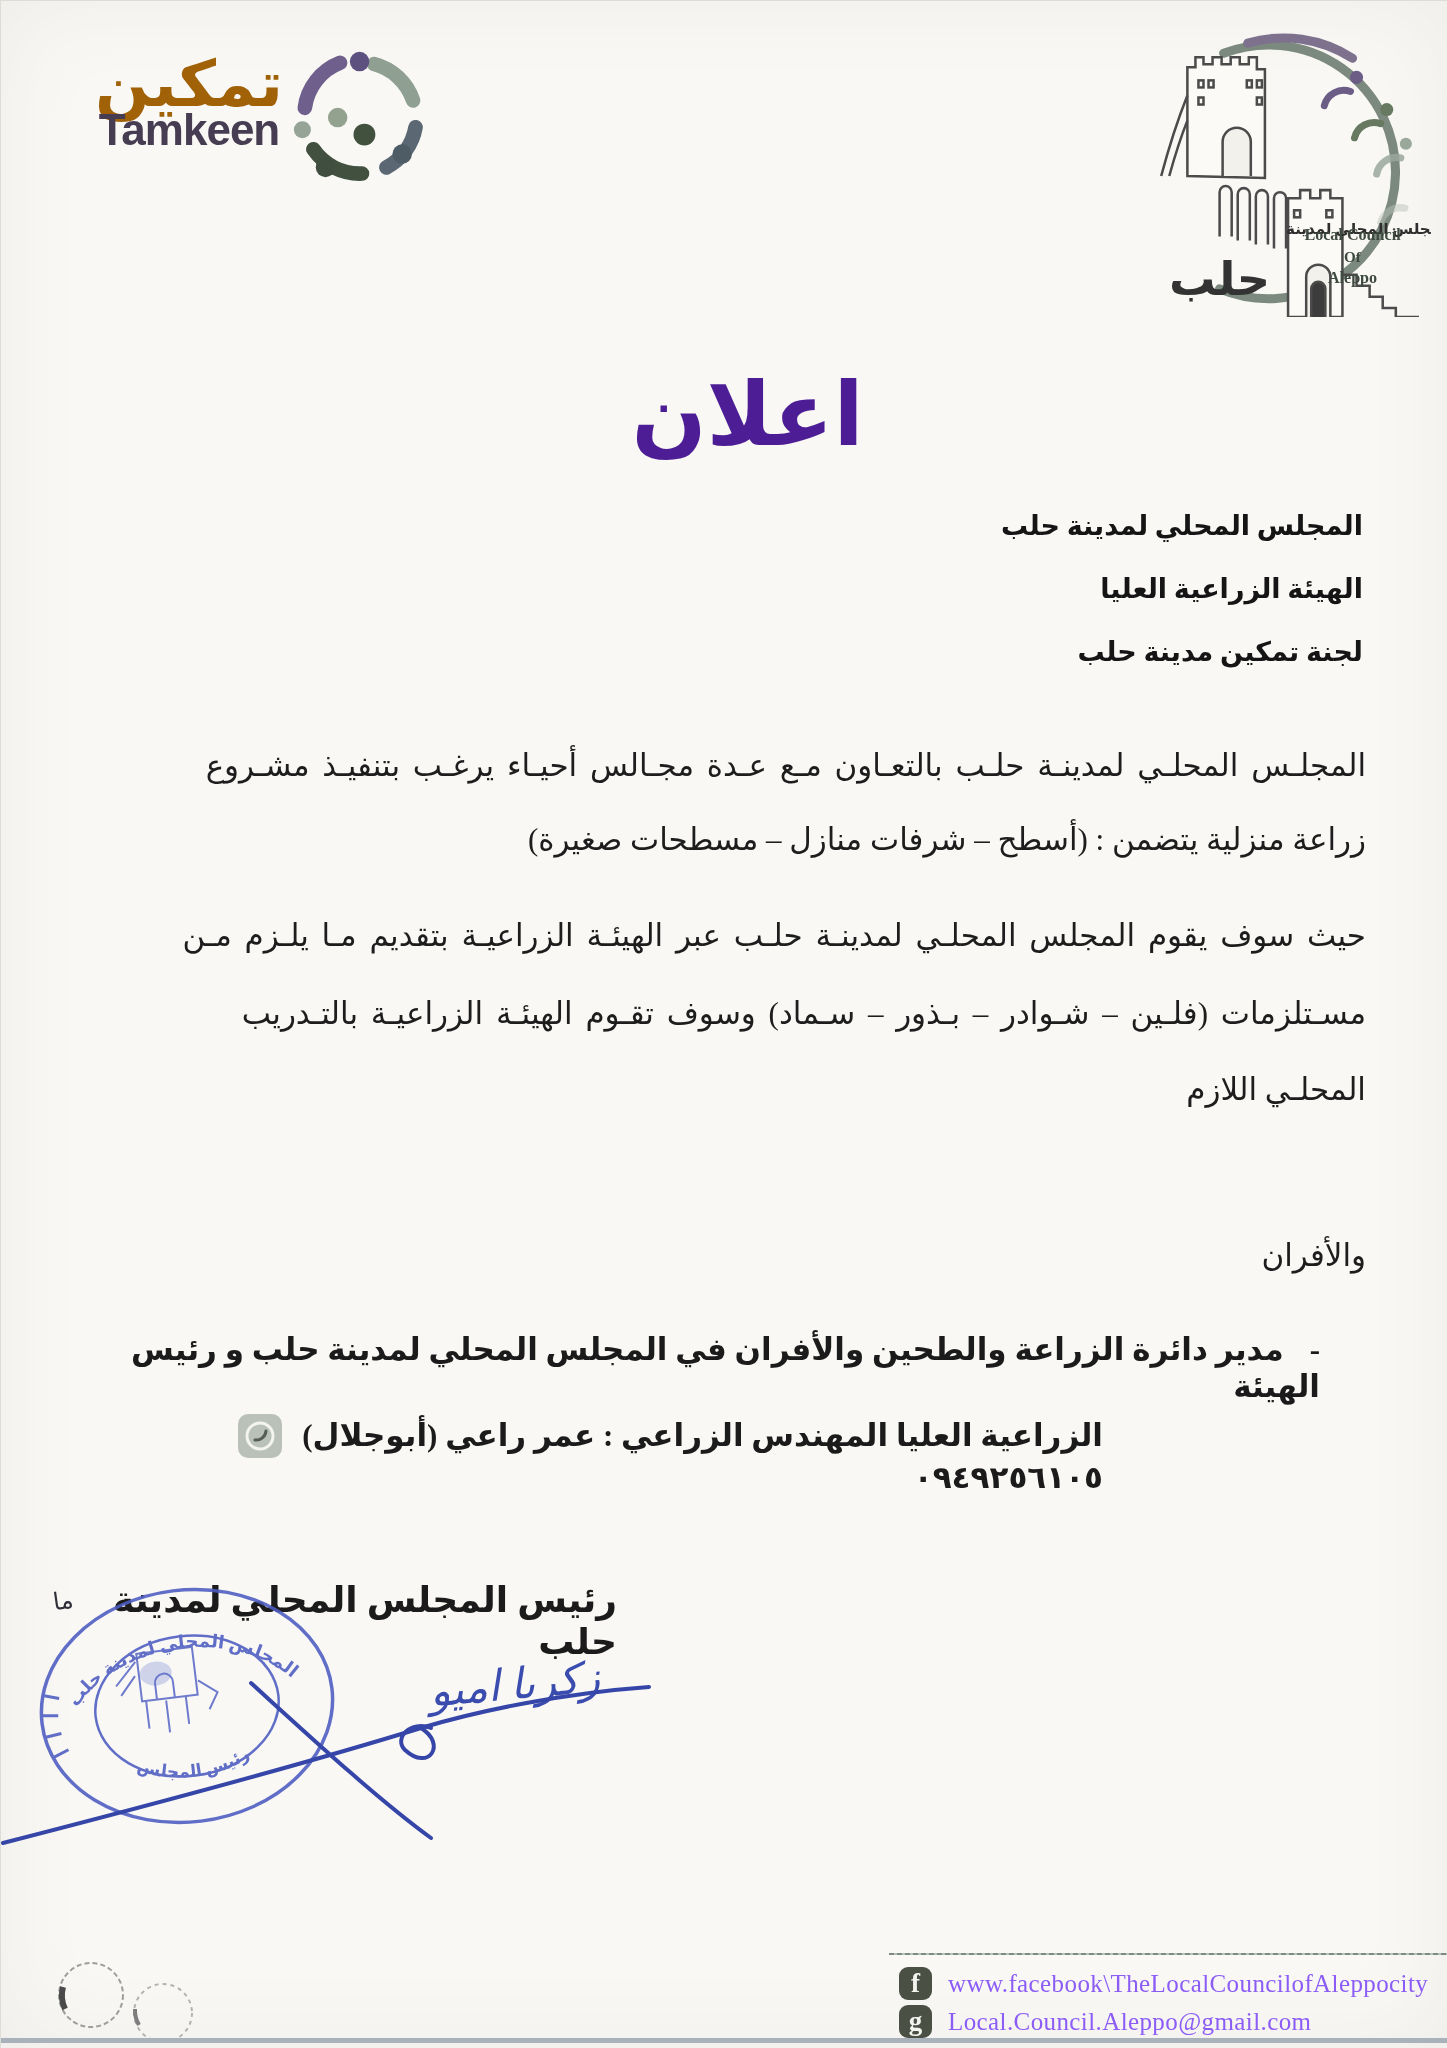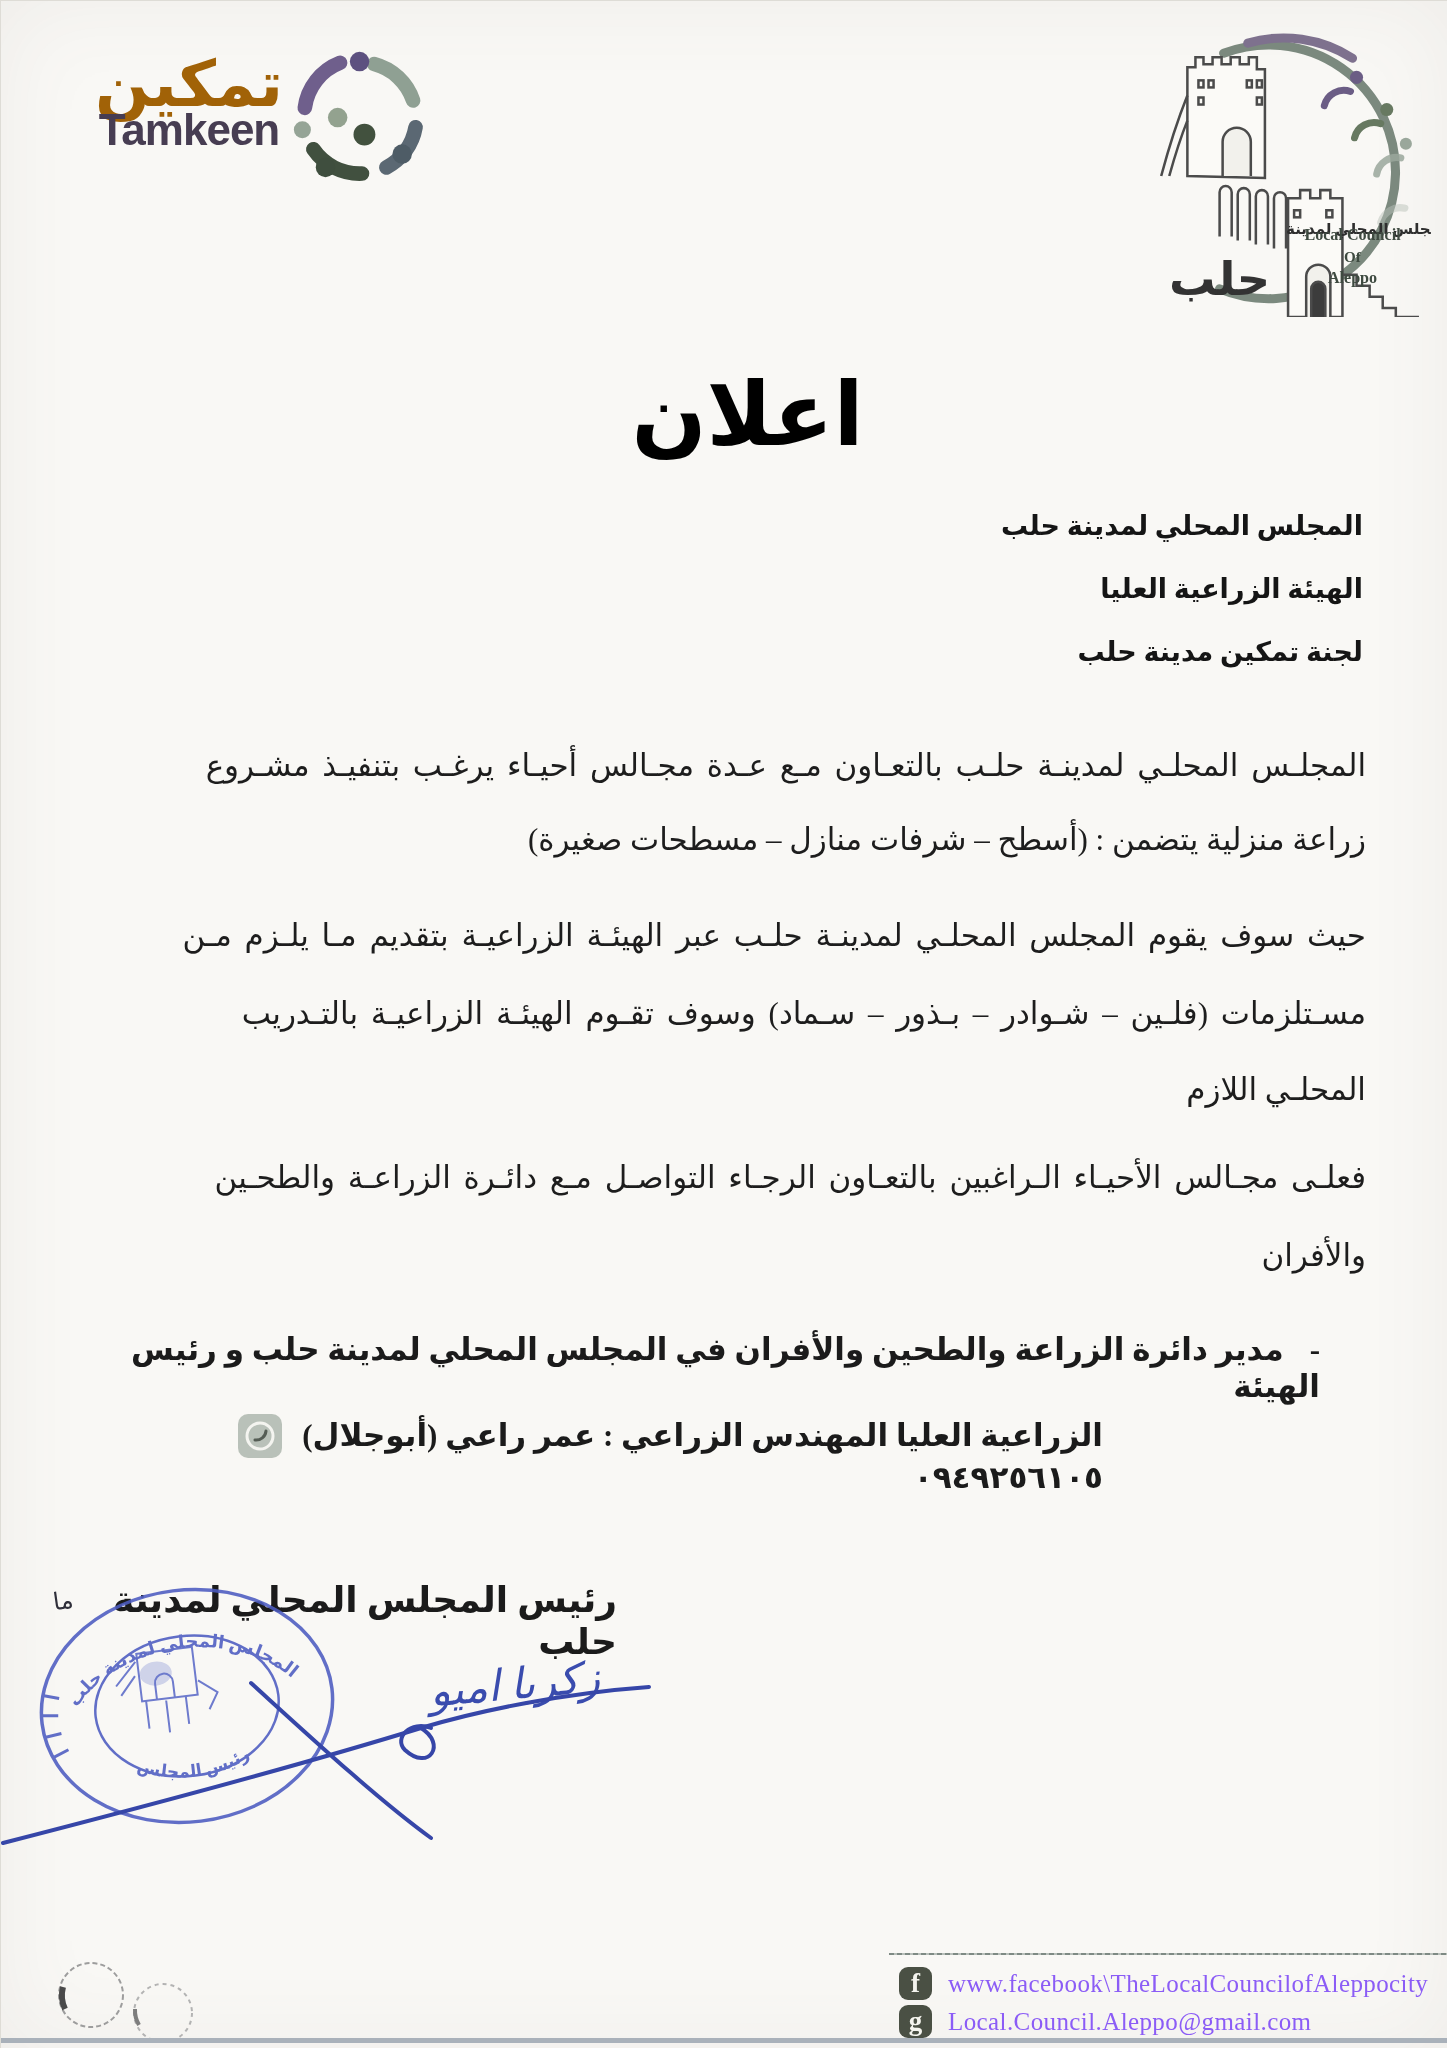"اعلان" .title { color: #000000 -> #4c1d95 }
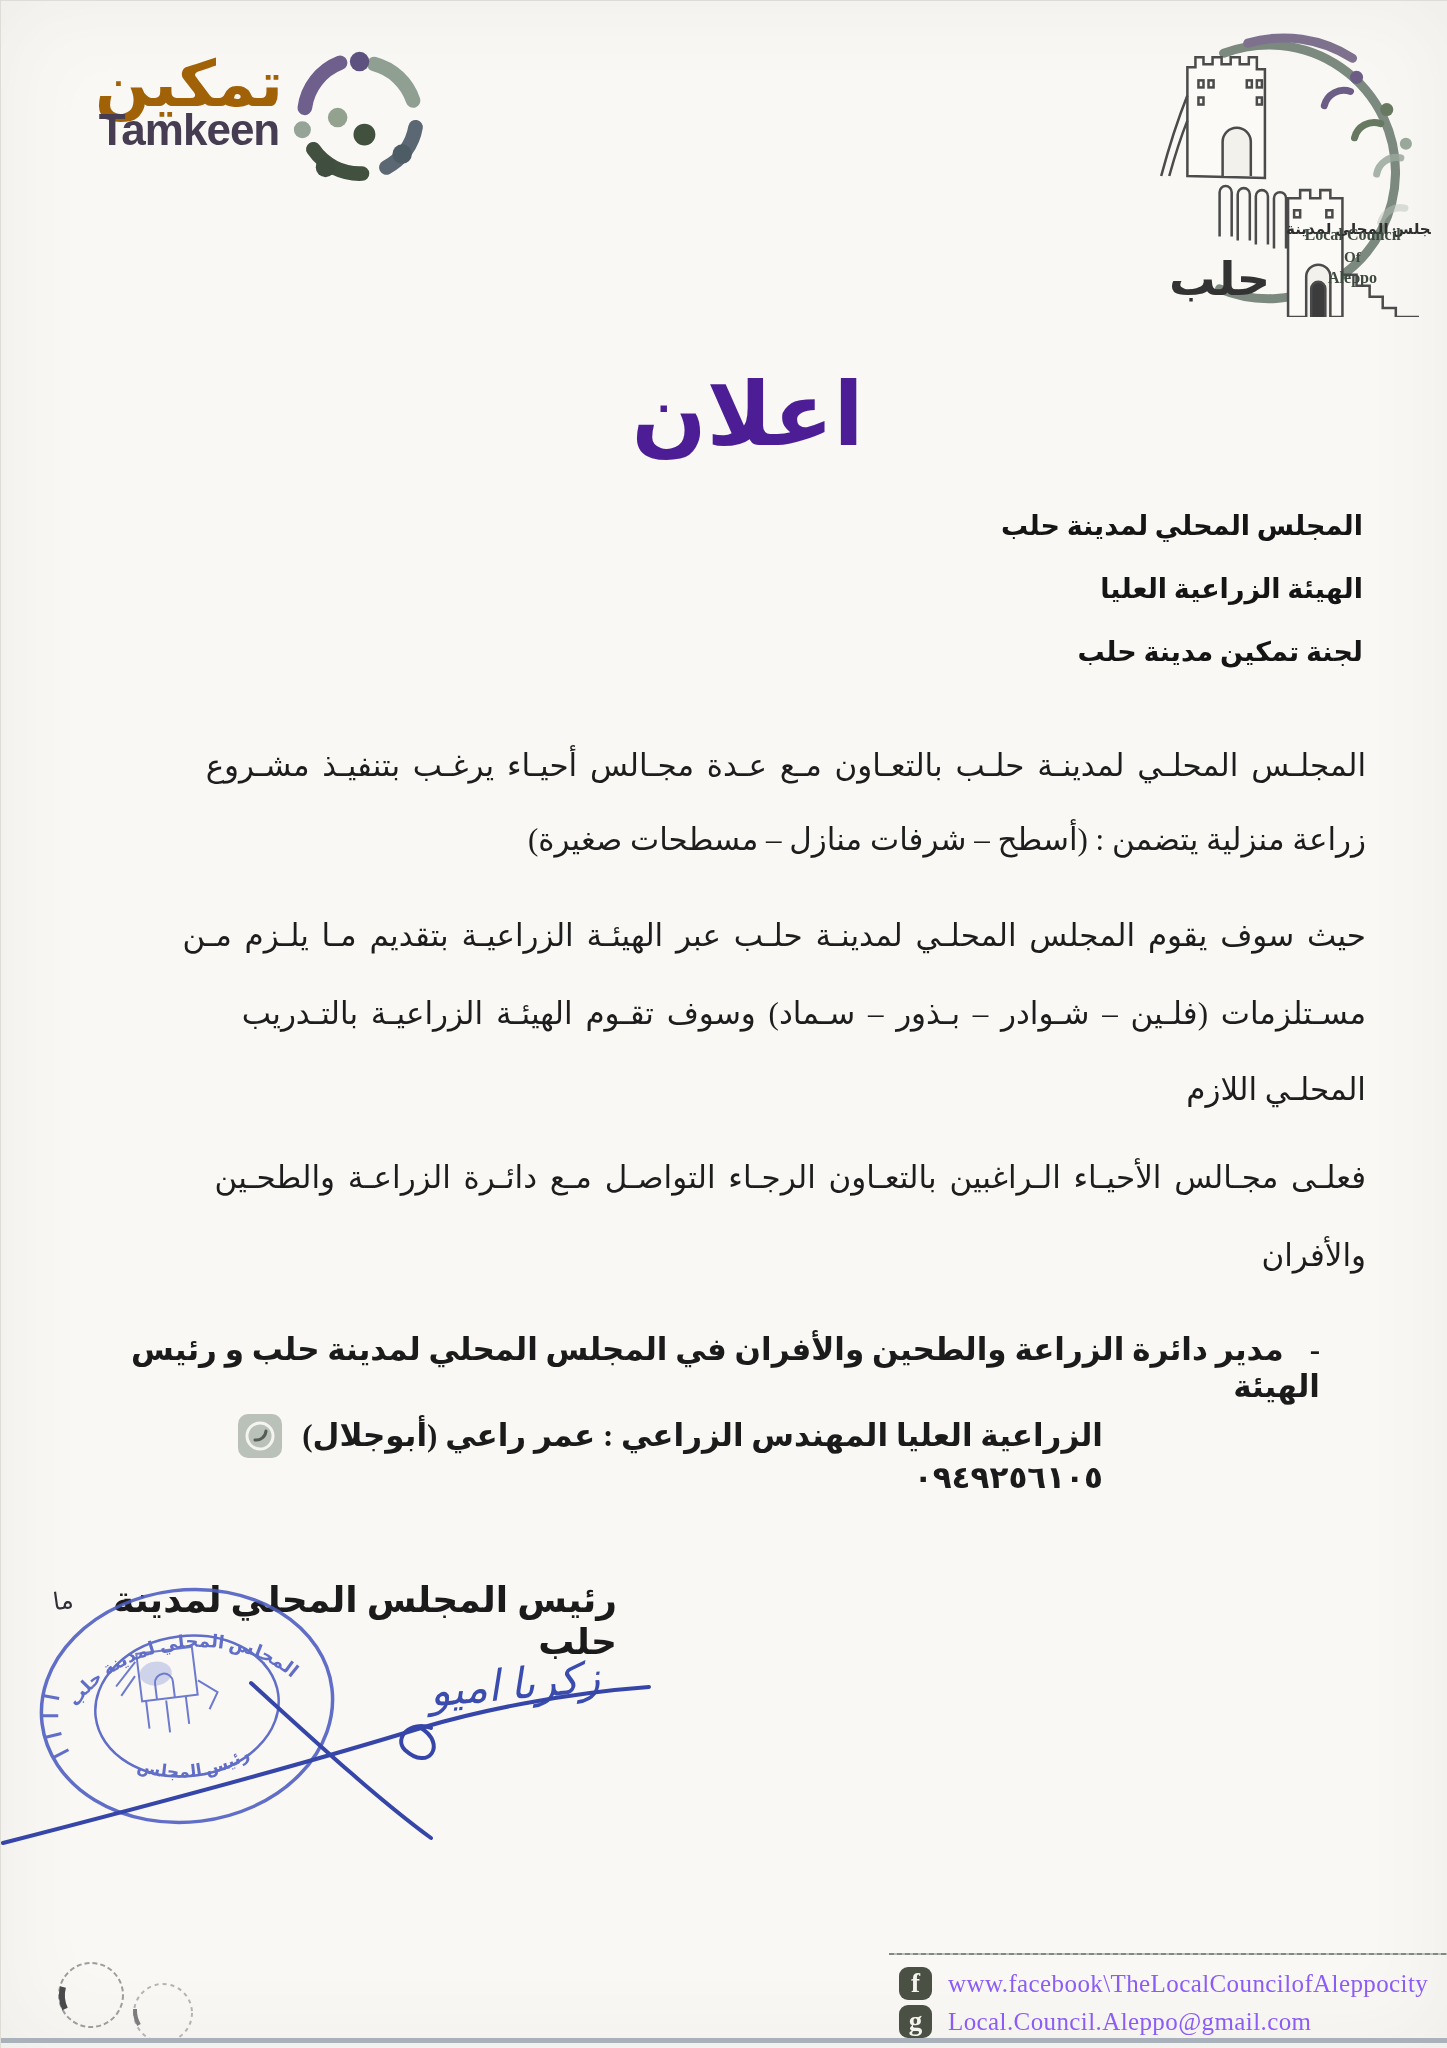"فعلـى مجـالس الأحيـاء الـراغبين" div.abs { html: <div>فعلـى مجـالس الأحيـاء الـراغبين بالتعـاون الرجـاء التواصـل مـع دائـرة الزراعـة والطحـين</div> -> none }
